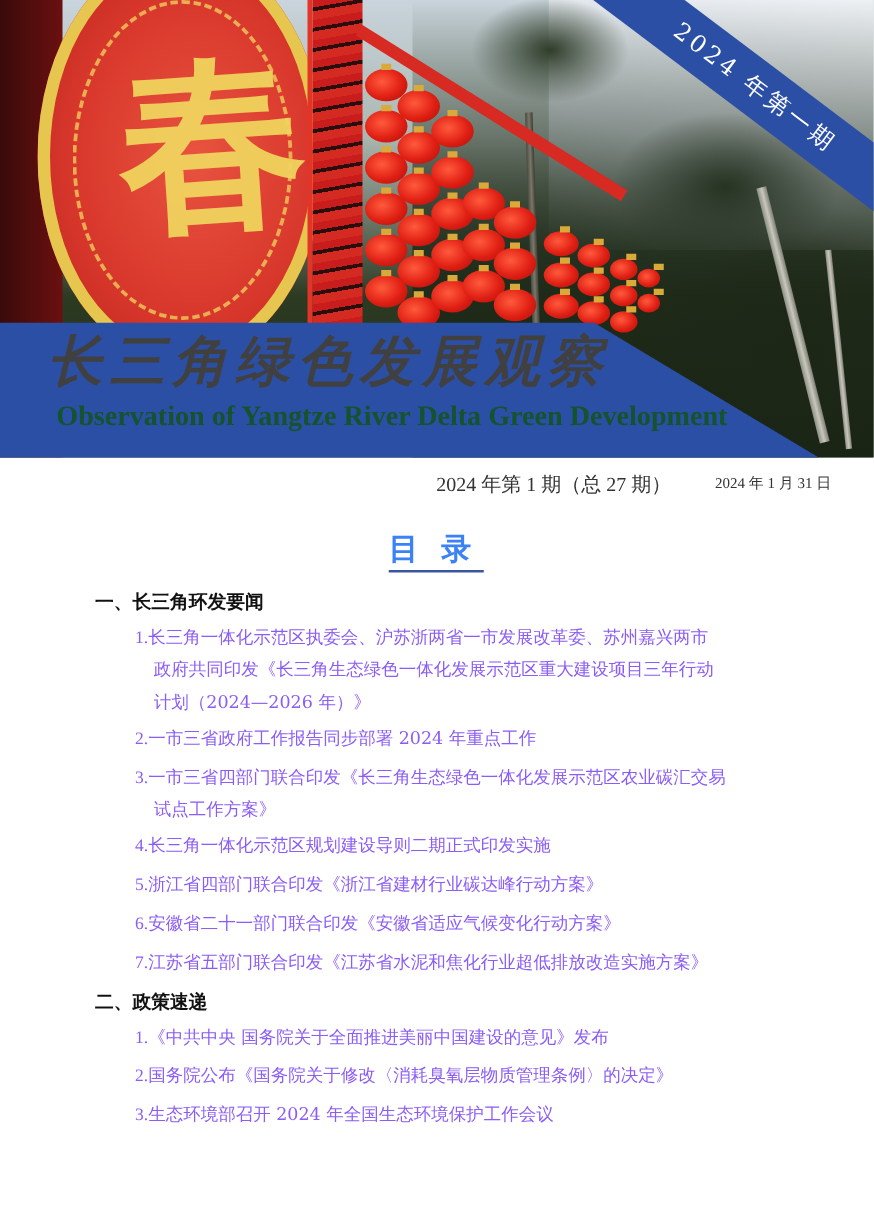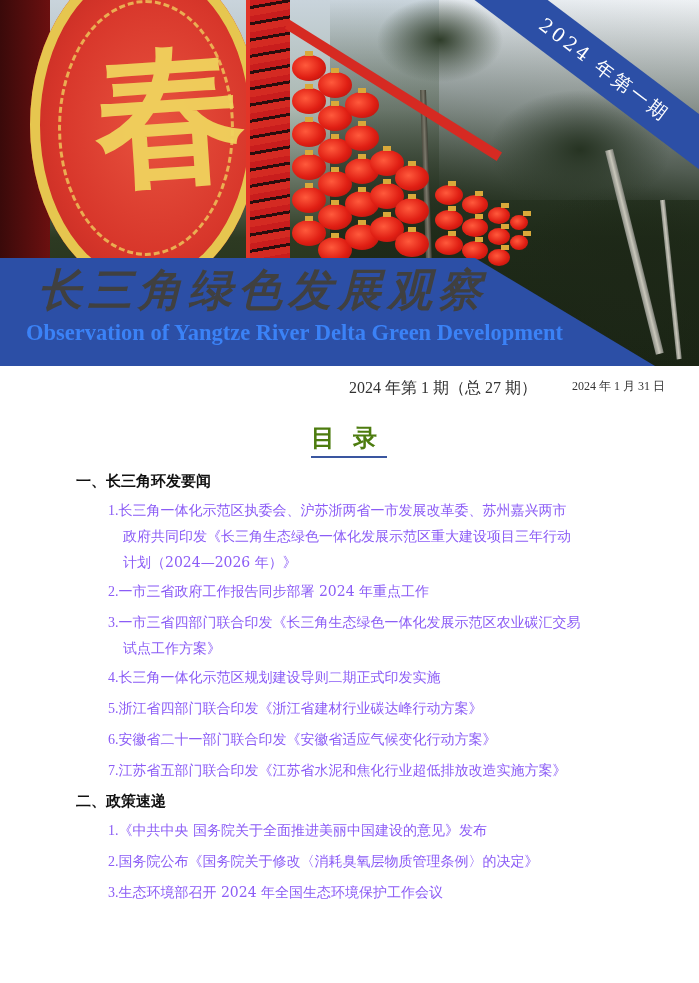"Observation of Yangtze River Delta" .title-en { color: #3b82f6 -> #14532d; left: 26px -> 45px }
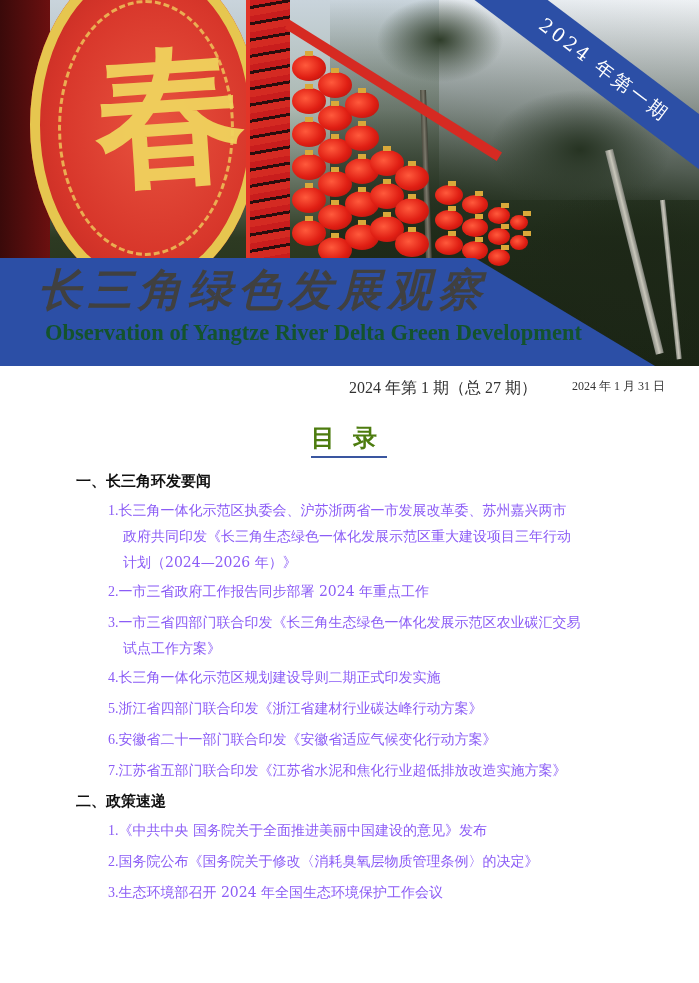"目录" .toc-title { color: #4d7c0f -> #3b82f6; font-family: Liberation Mono, monospace -> Liberation Sans, sans-serif }
